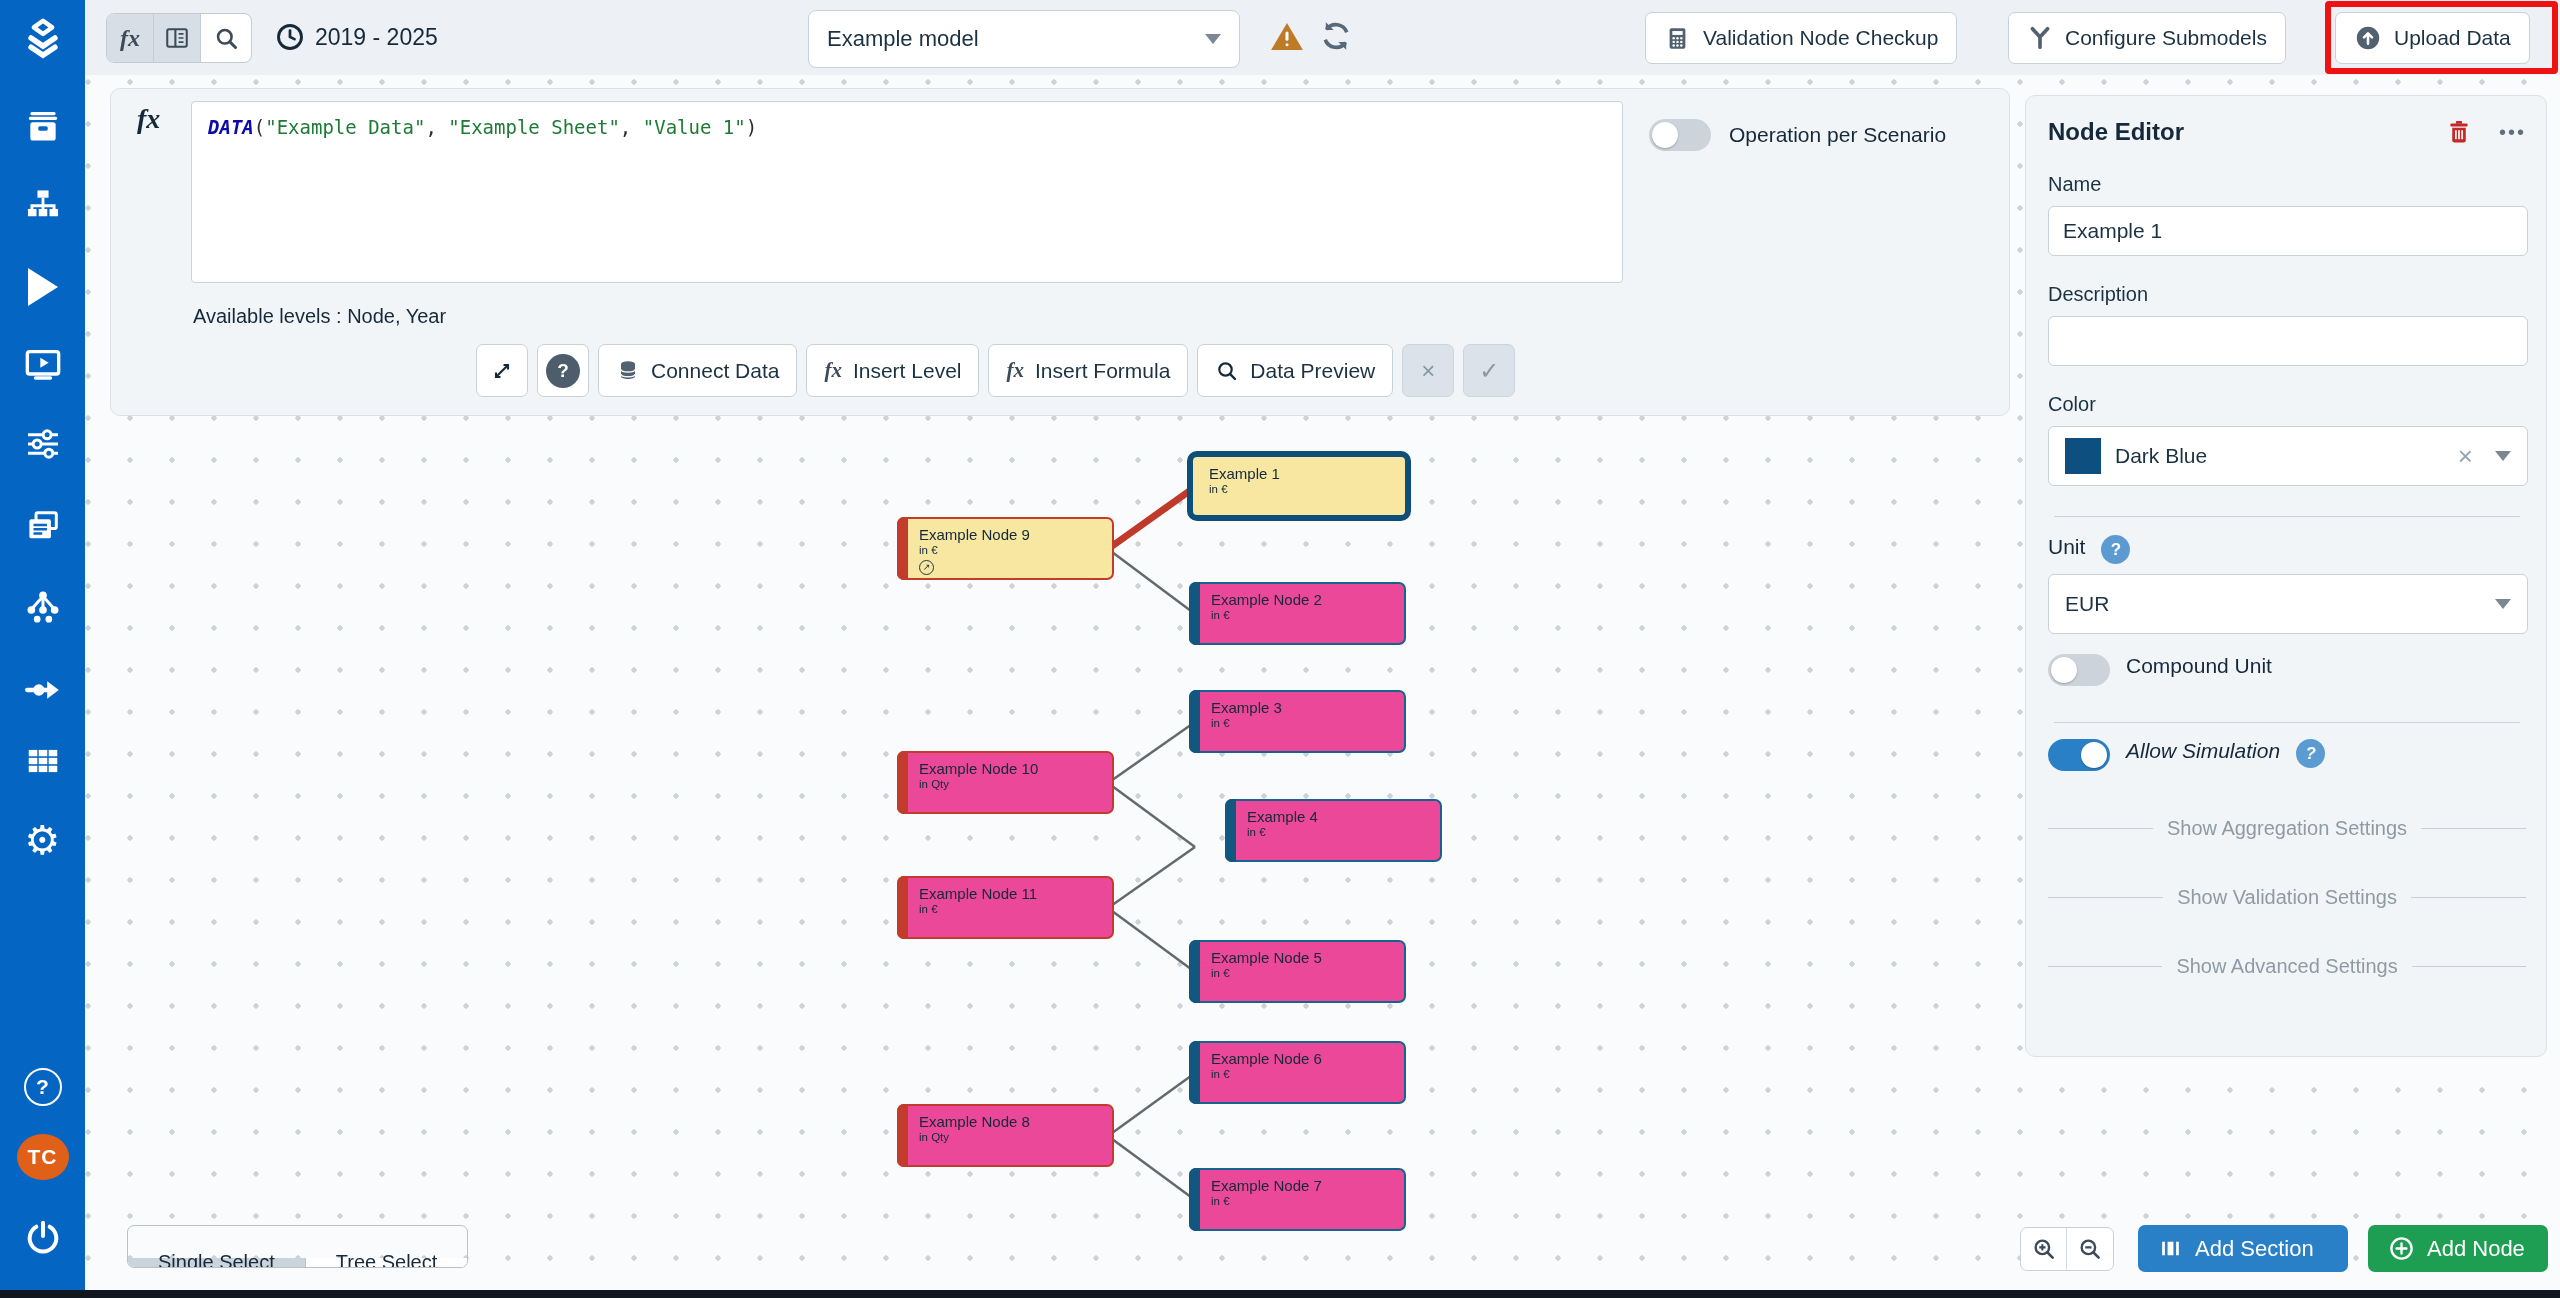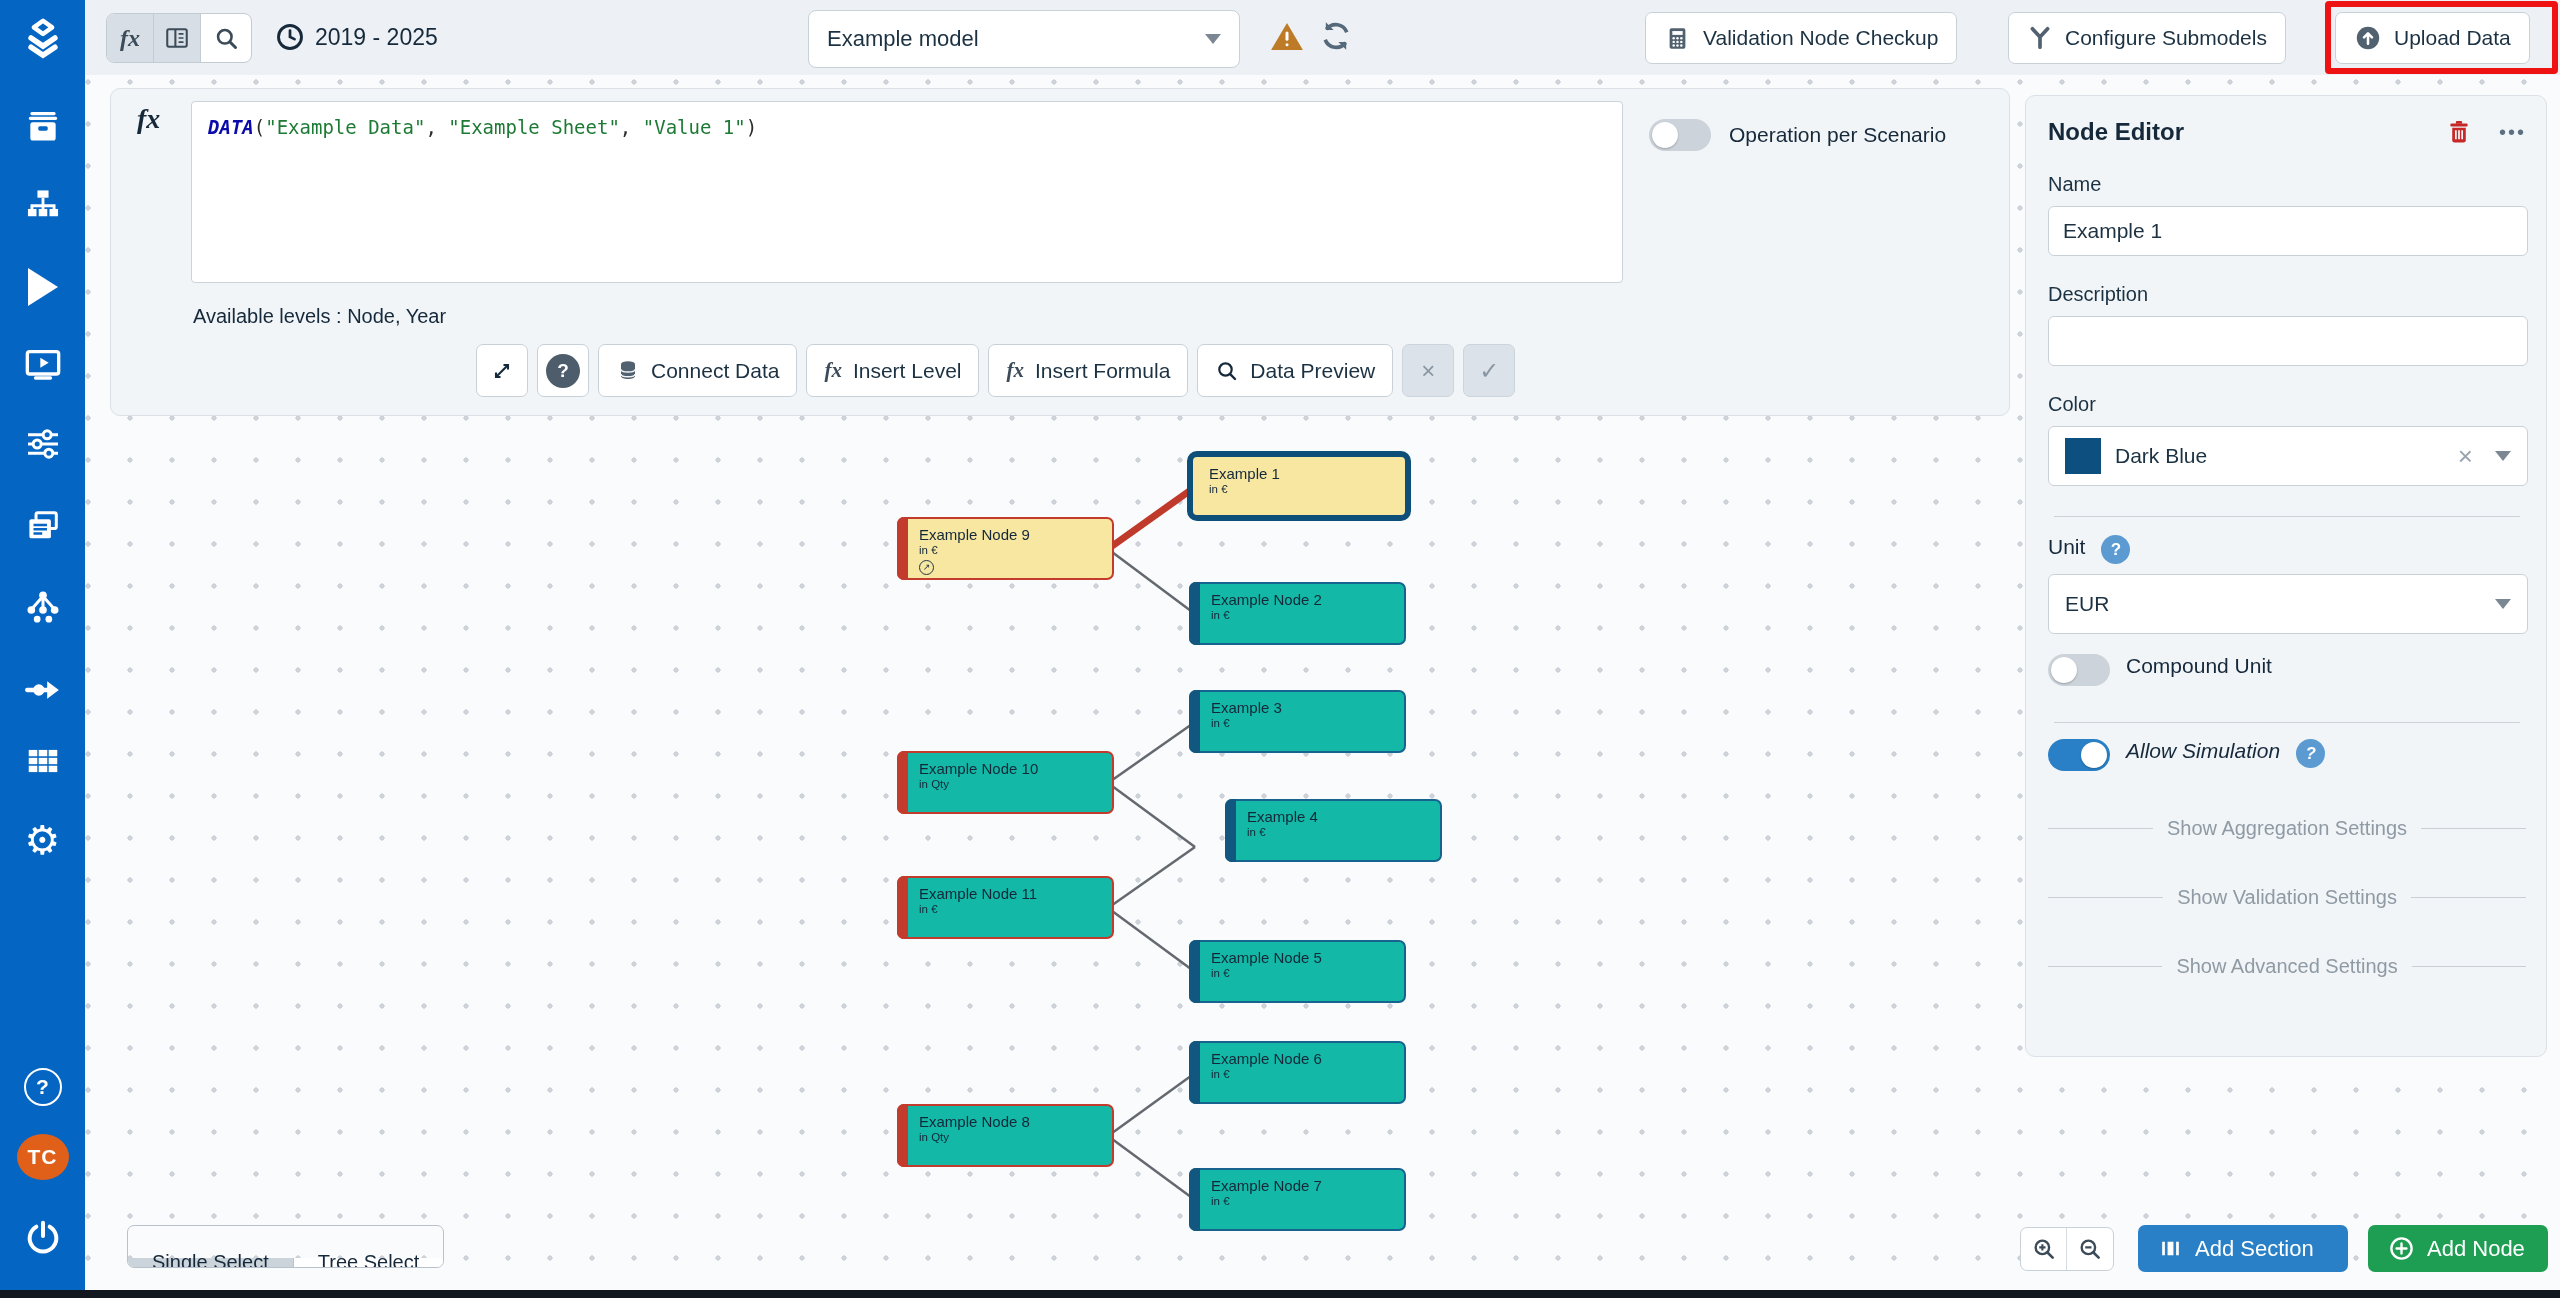"Example Node 2" .node { background: #14b8a6 -> #ec4899 }
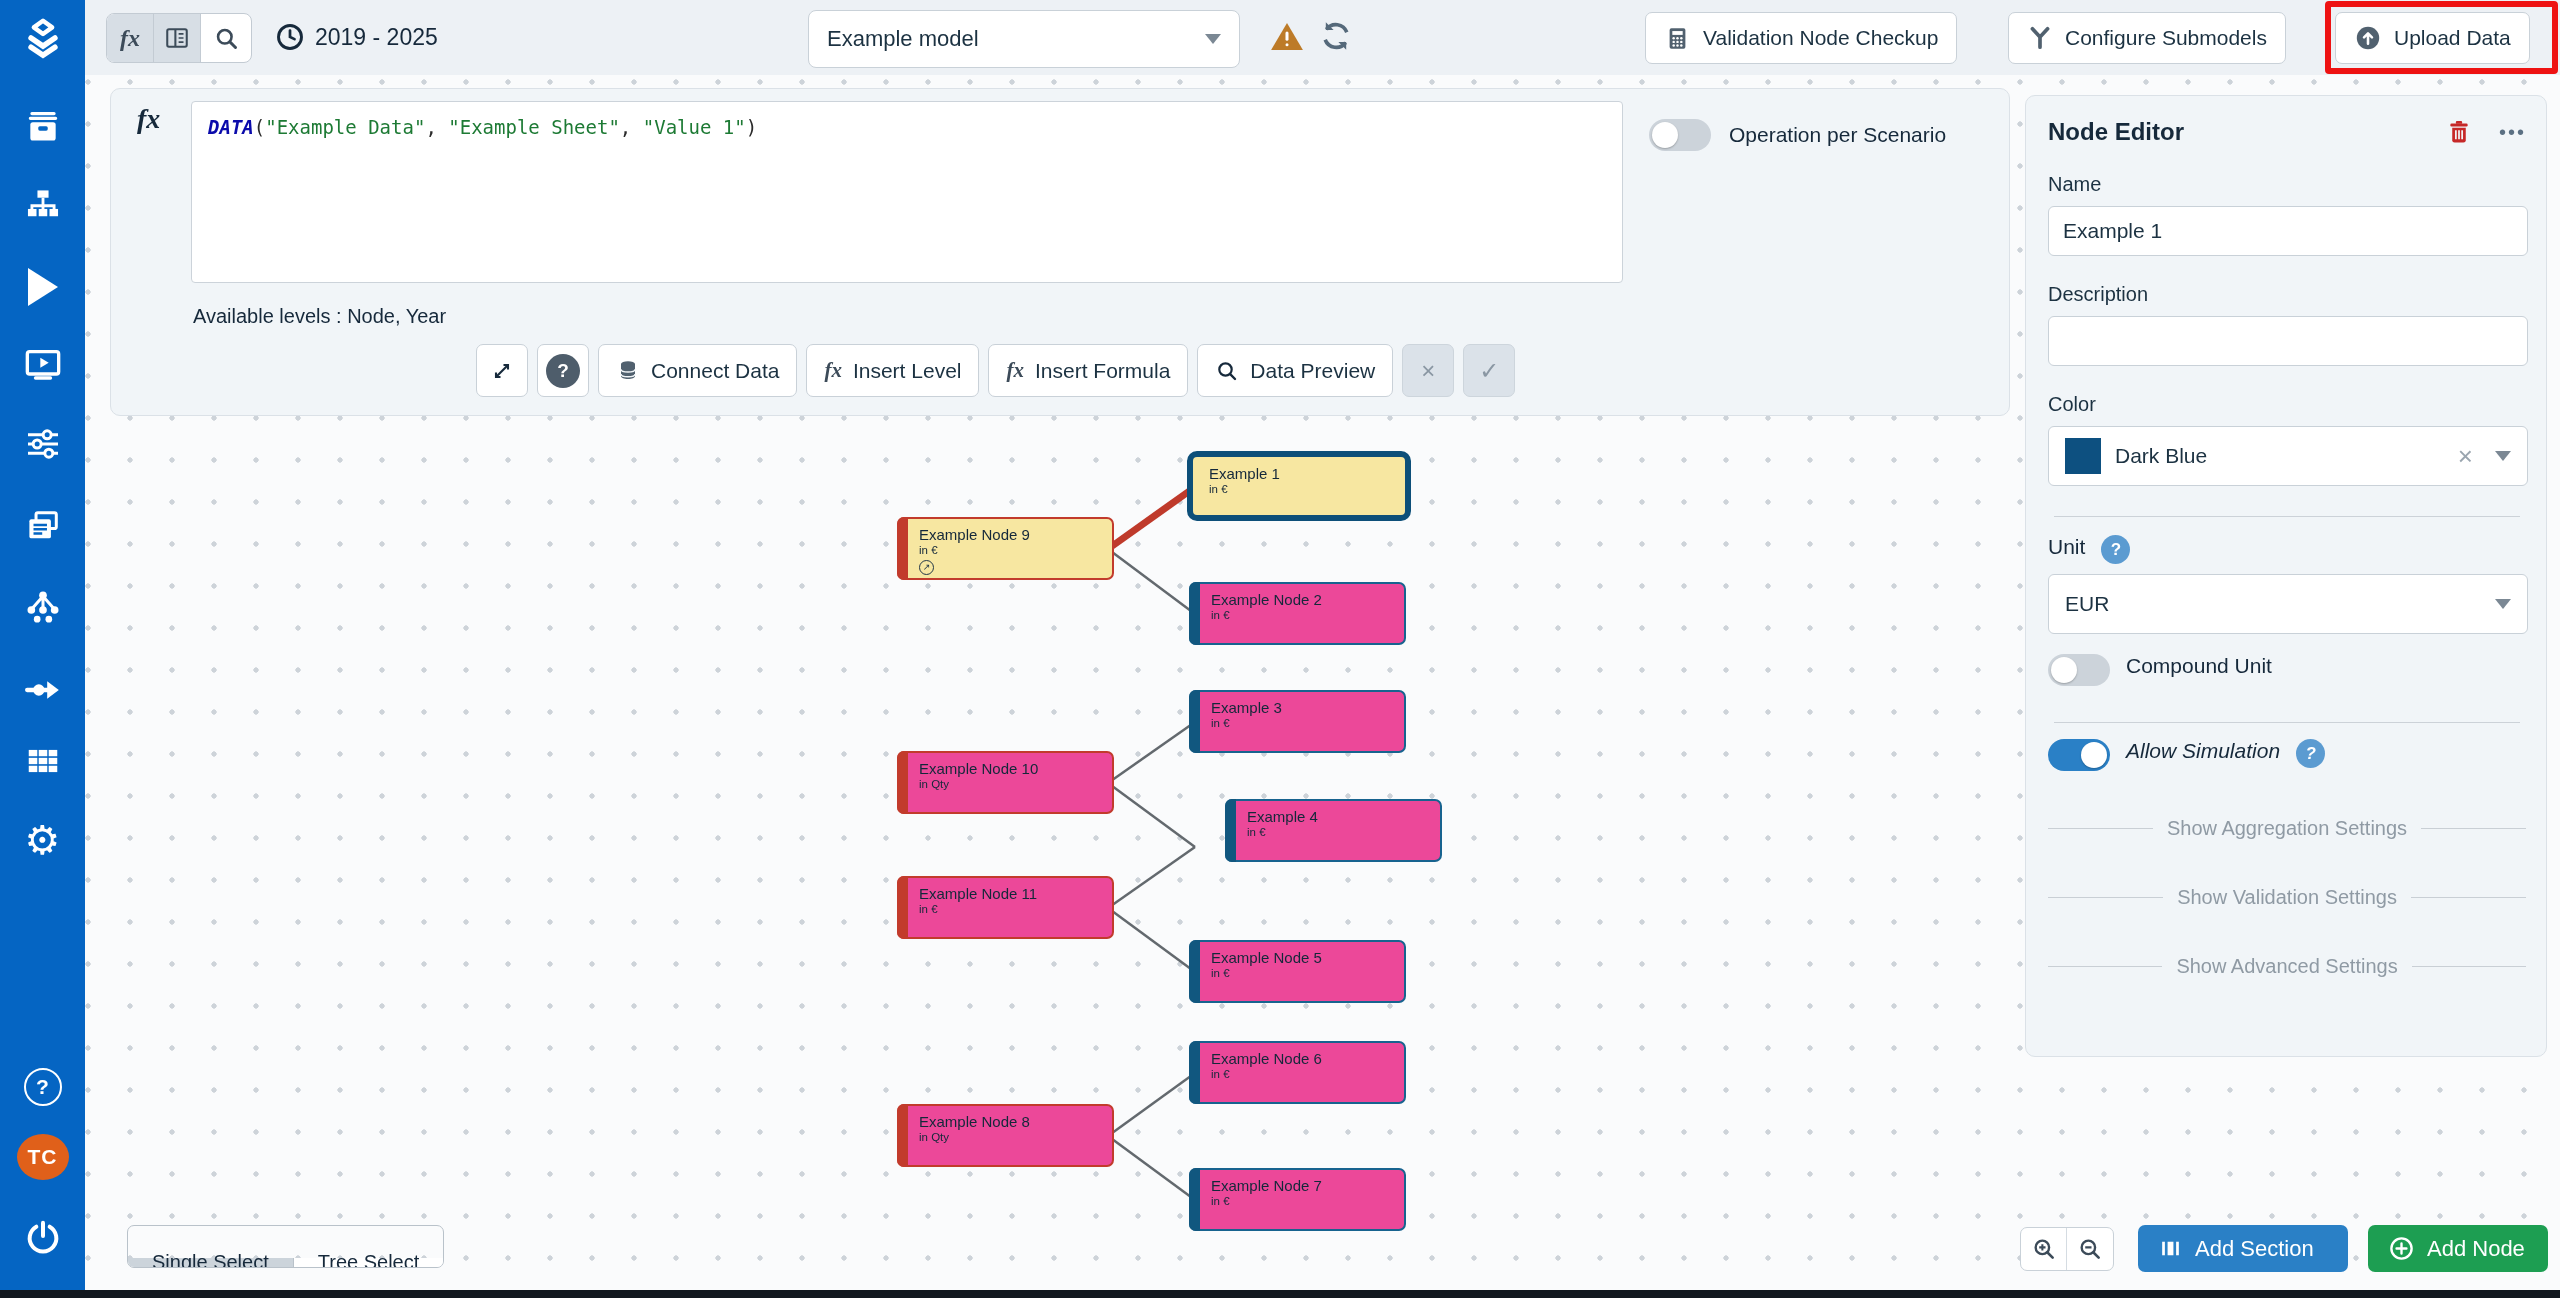"Single Select" .segctrl .seg { padding: 0 24px -> 0 30px }
